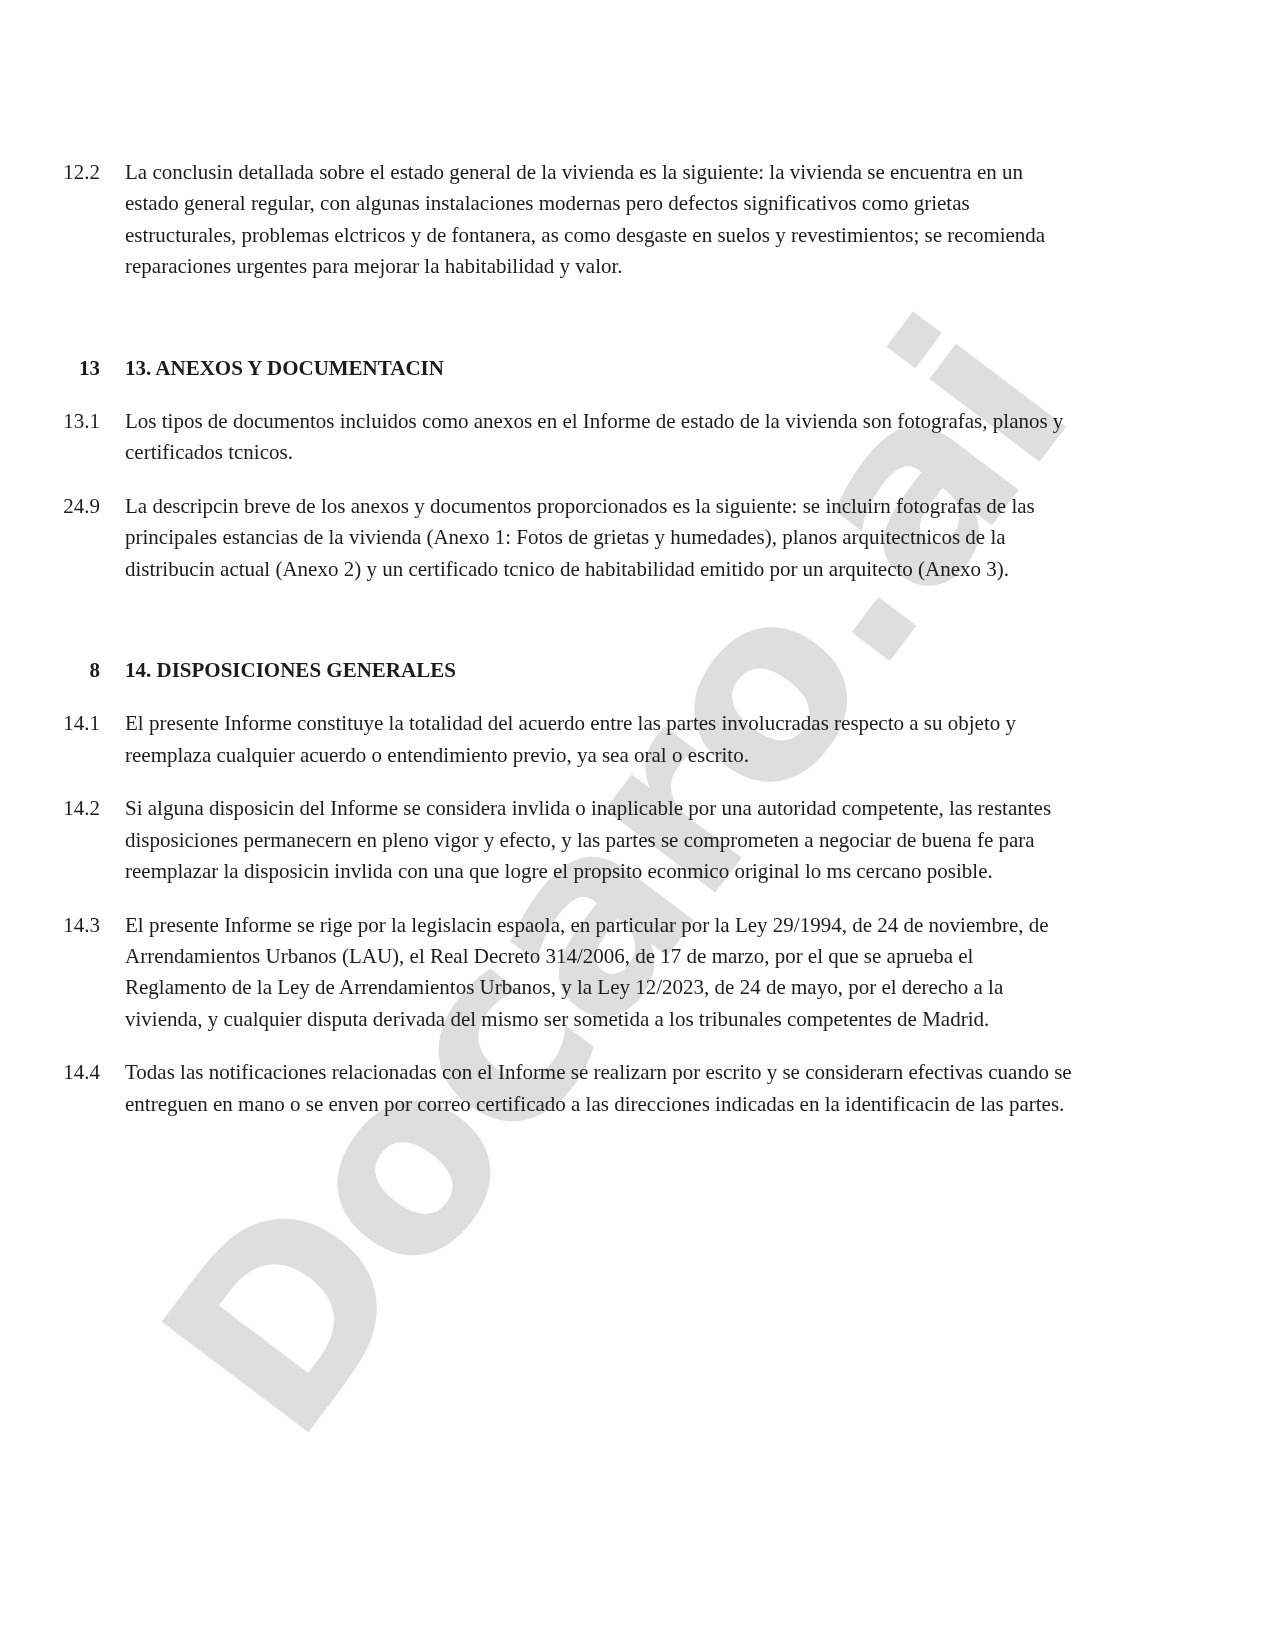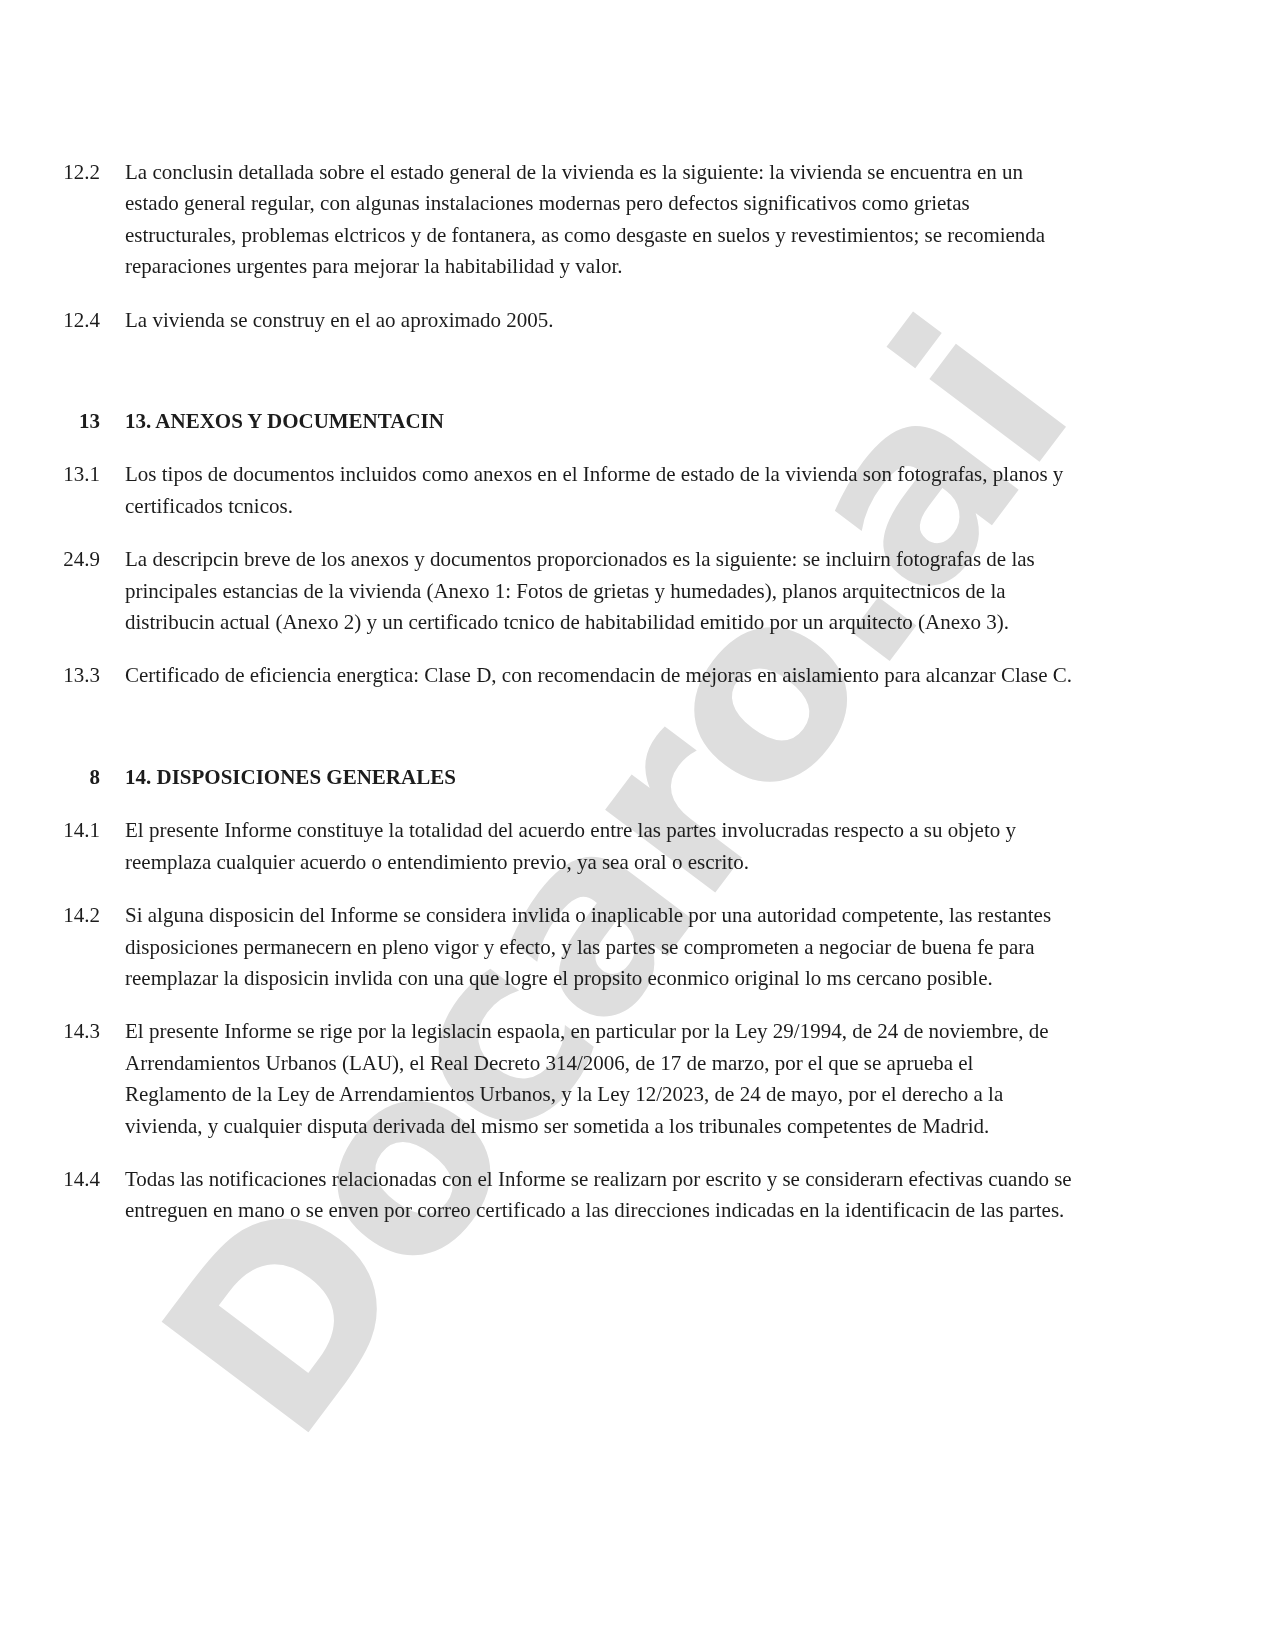"12.4" section.block { html: <section> <div>12.4</div> <div><span>La vivienda se construy en el ao aproximado 2005.</span></div> </section> -> none }
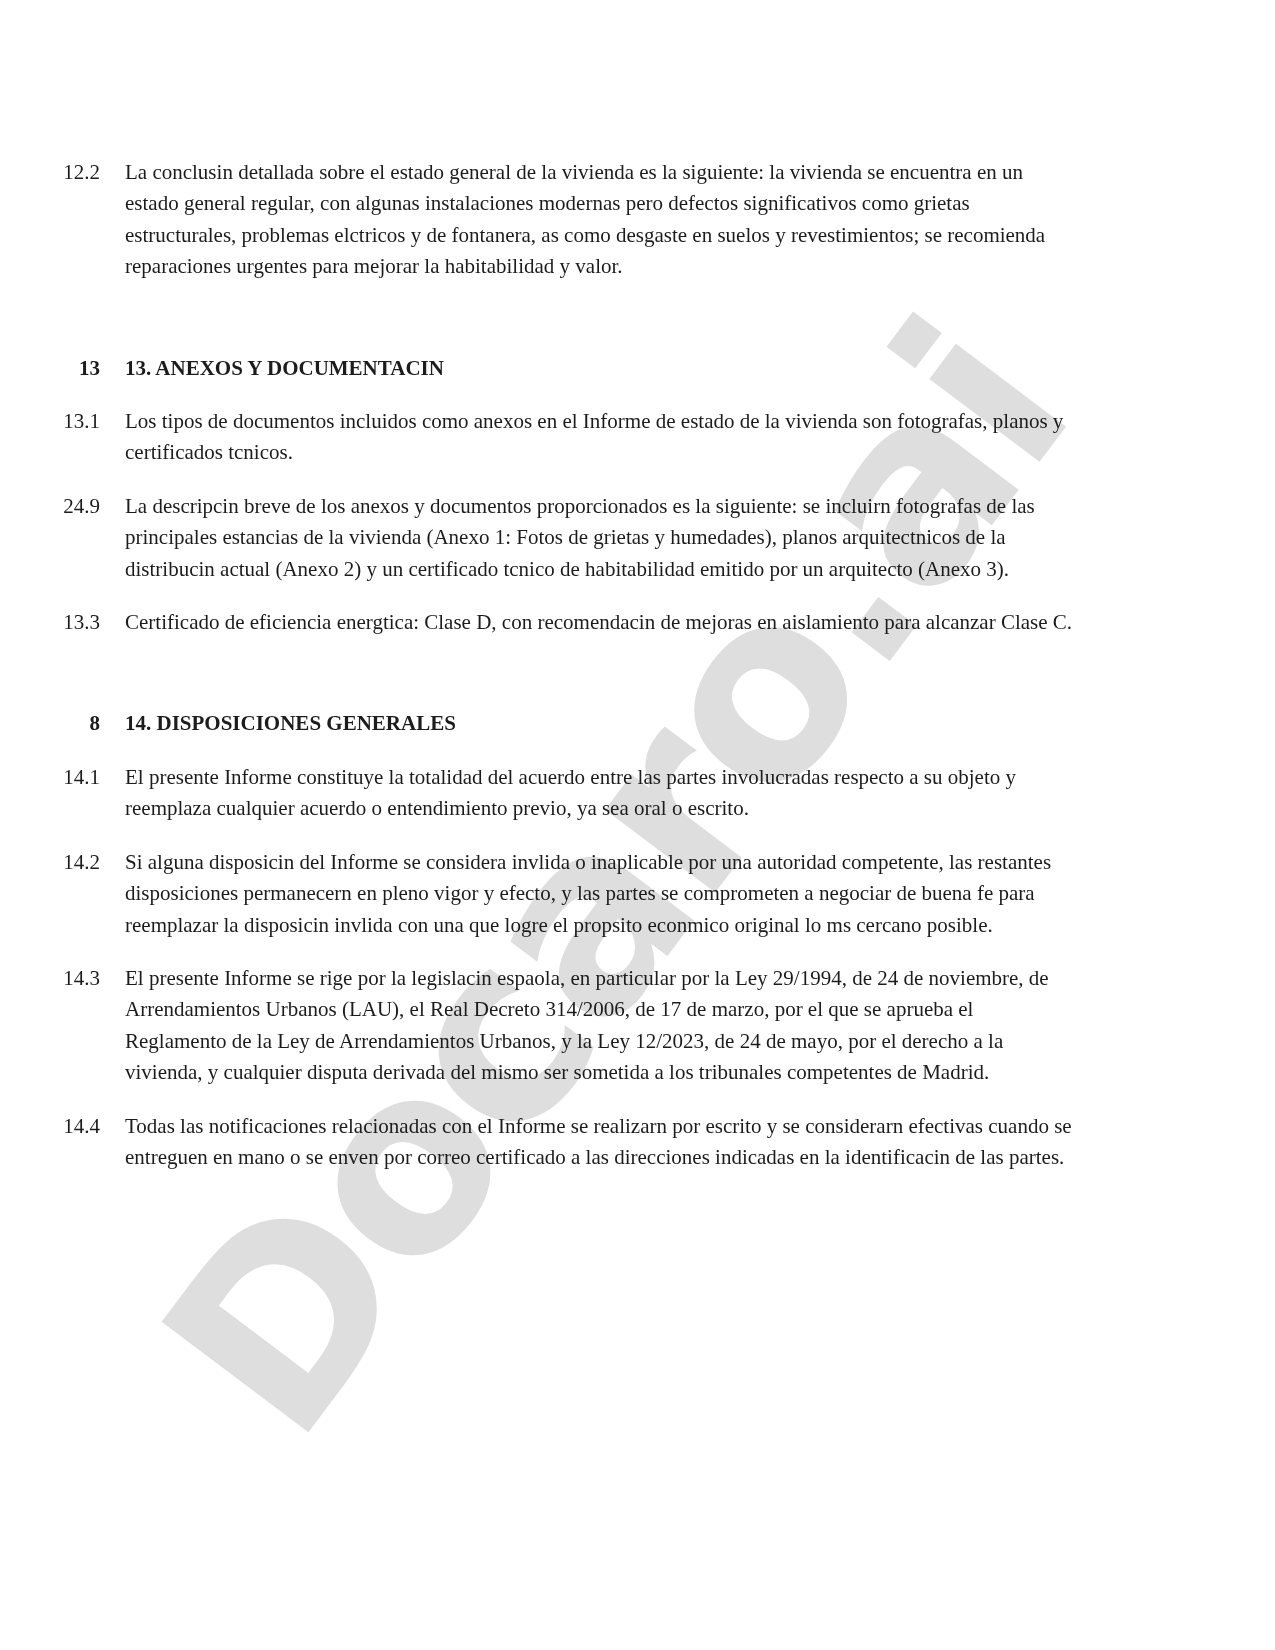"13.3" section.block { html: <section> <div>13.3</div> <div><span>Certificado de eficiencia energtica: Clase D, con recomendacin de mejoras en aislamiento para alcanzar Clase C.</span></div> </section> -> none }
